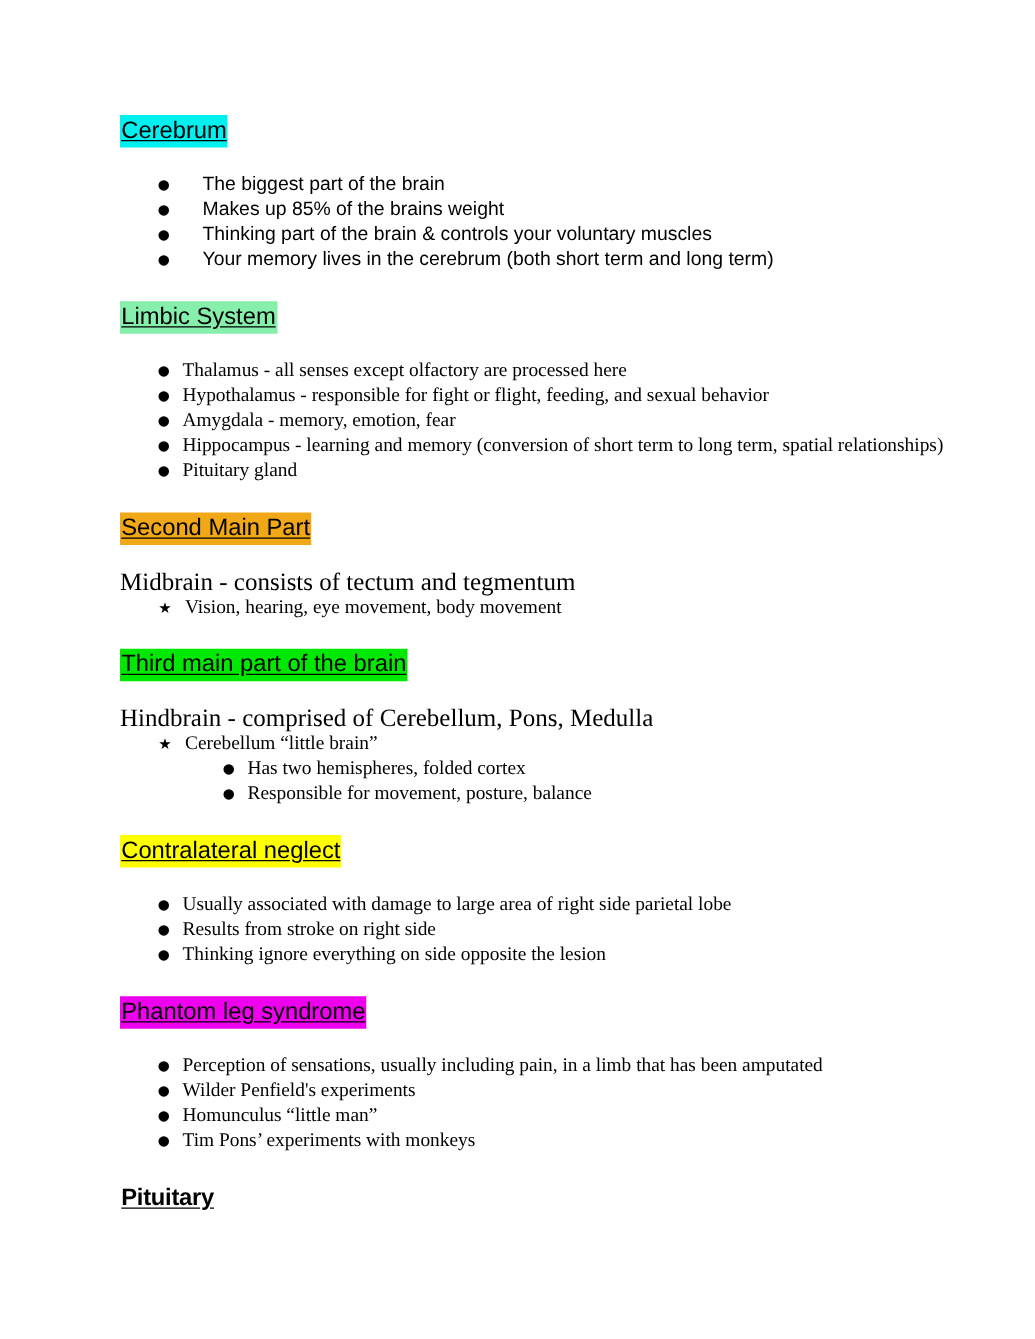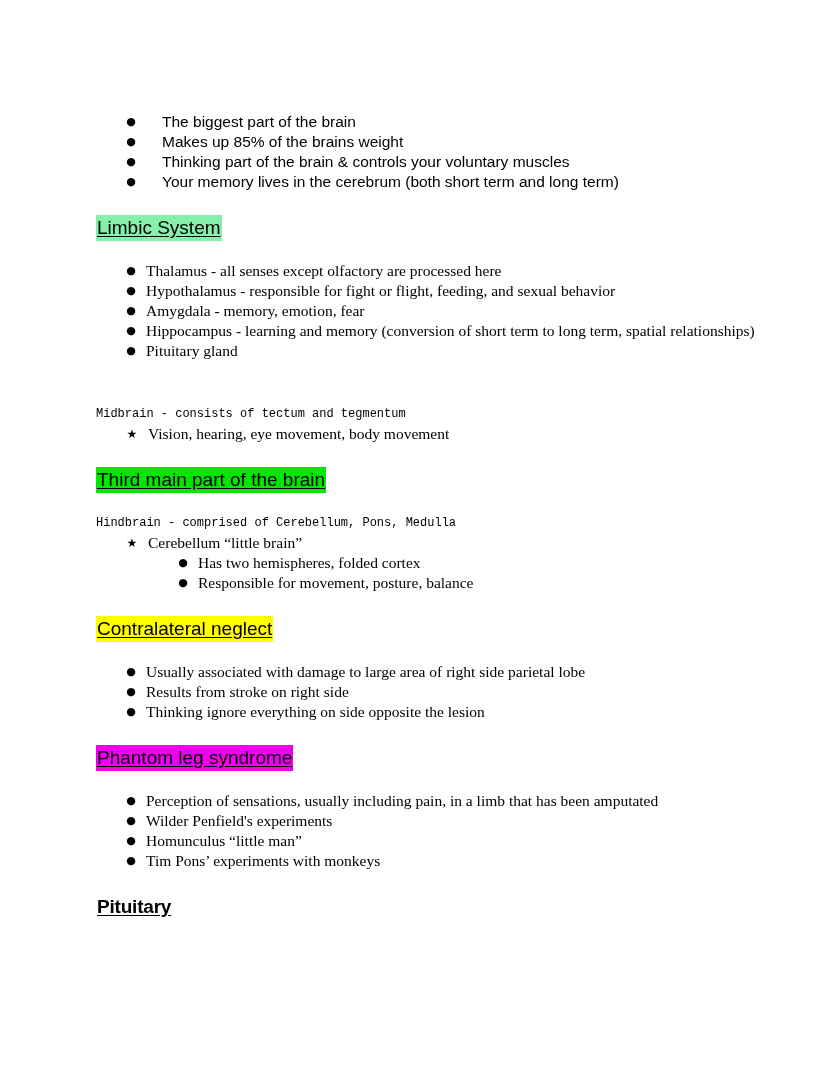"Cerebrum" h2.heading { html: none -> <h2> <span>Cerebrum</span> </h2> }
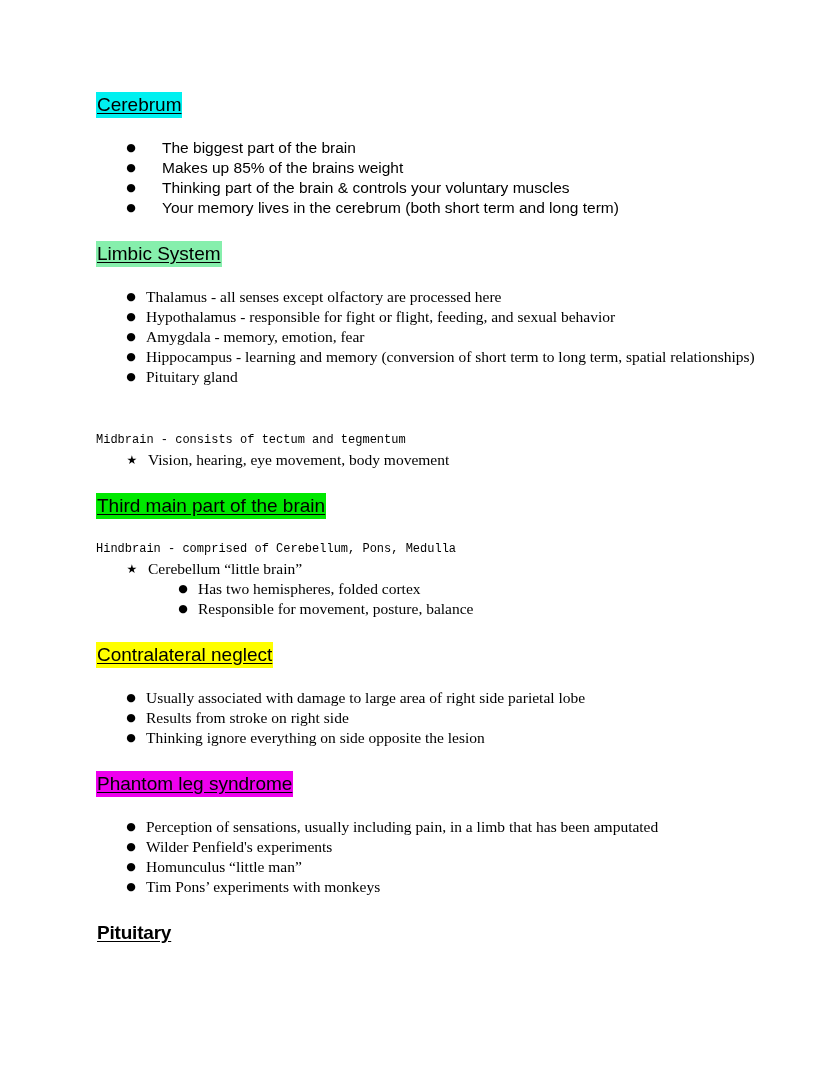"Second Main Part" h2.heading { html: none -> <h2> <span>Second Main Part</span> </h2> }
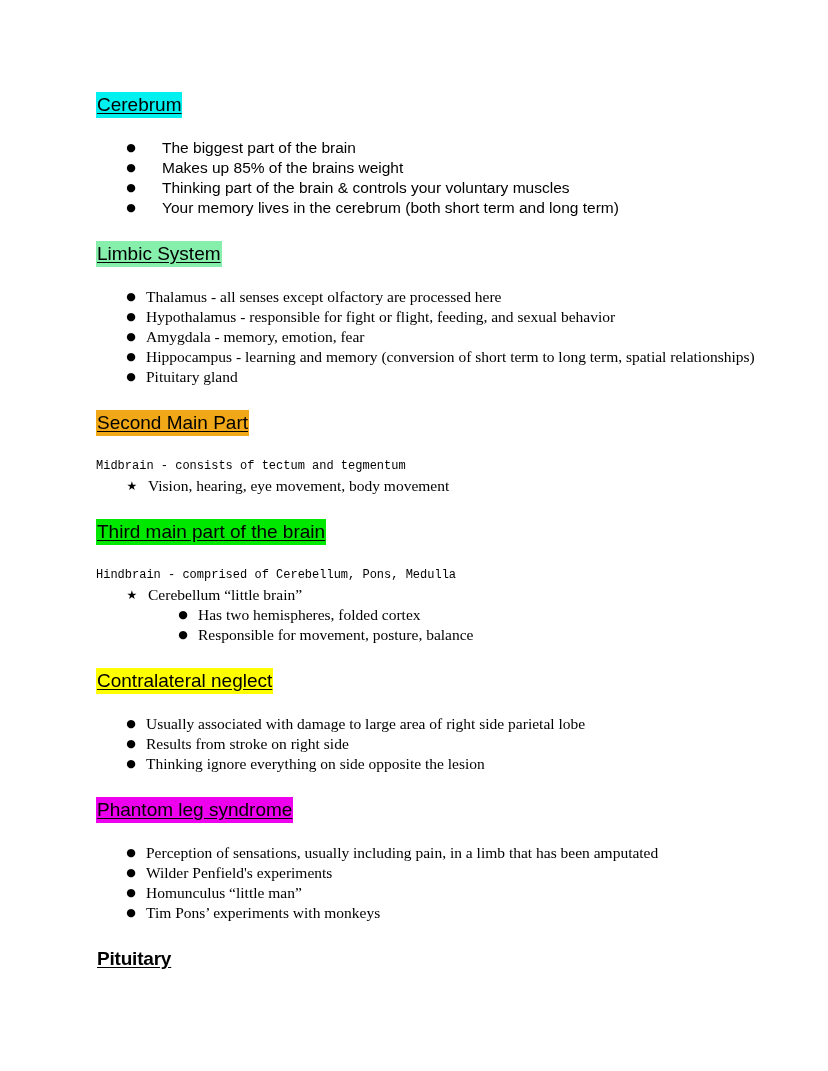"Midbrain - consists of tectum" .plainline { font-family: Liberation Mono, monospace -> Liberation Serif, serif; font-size: 12px -> 20px }
